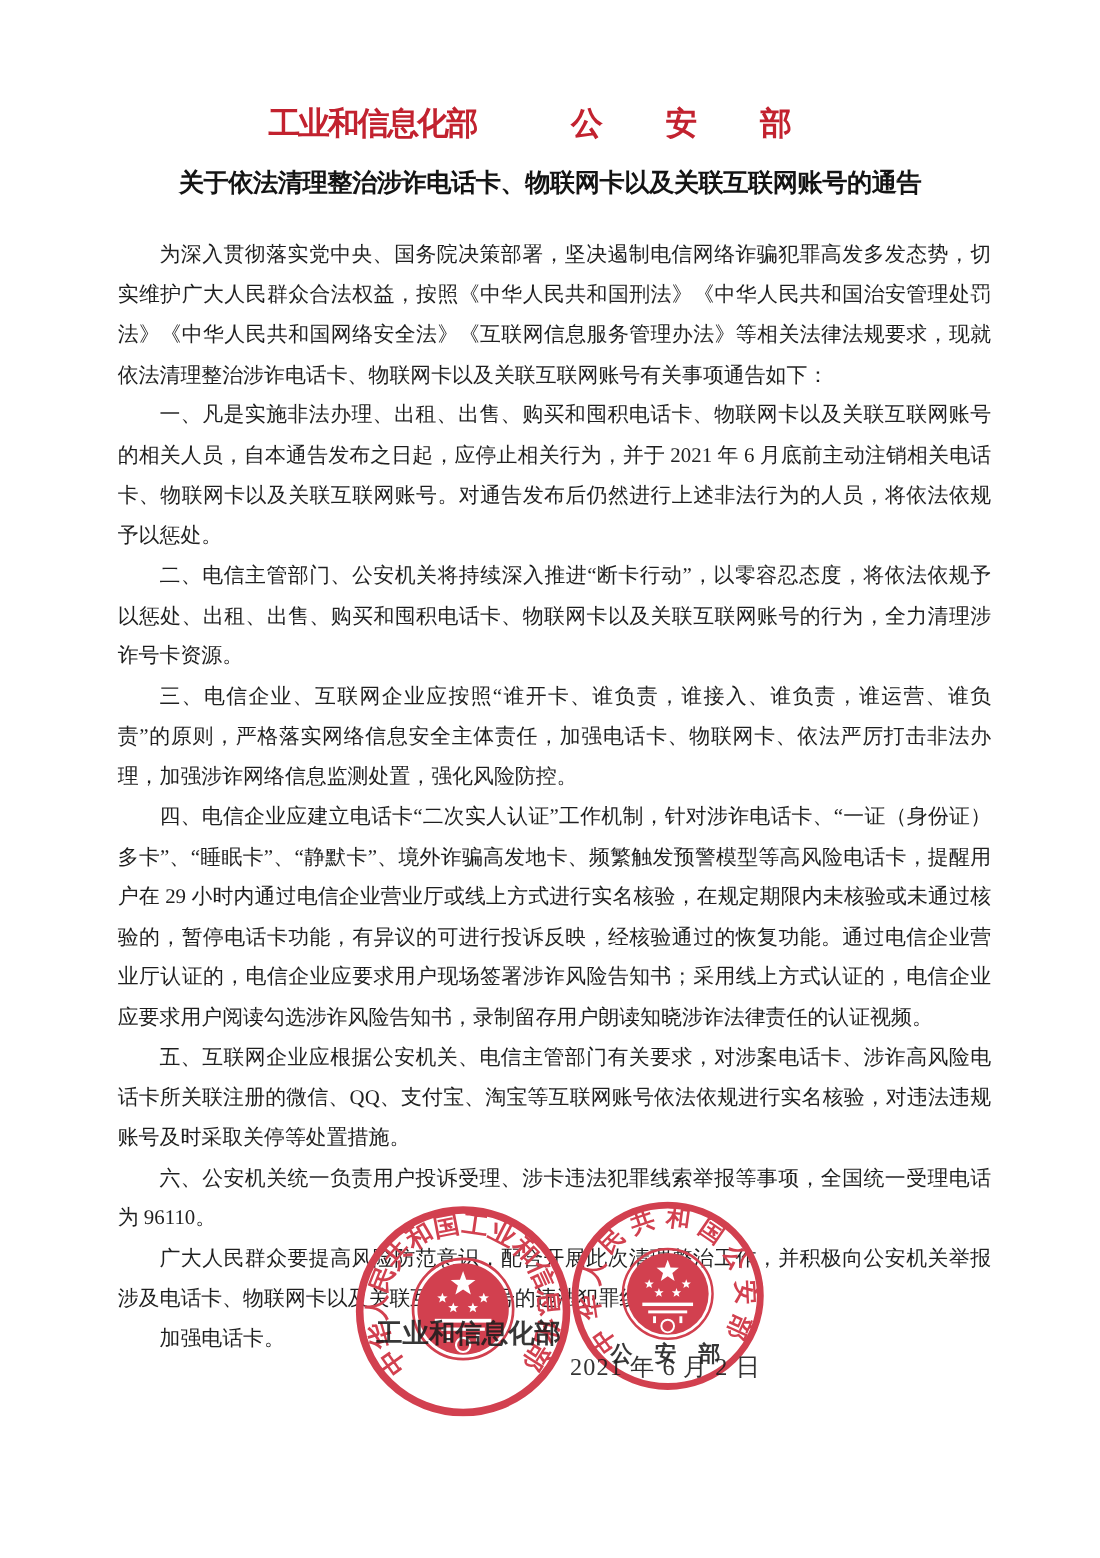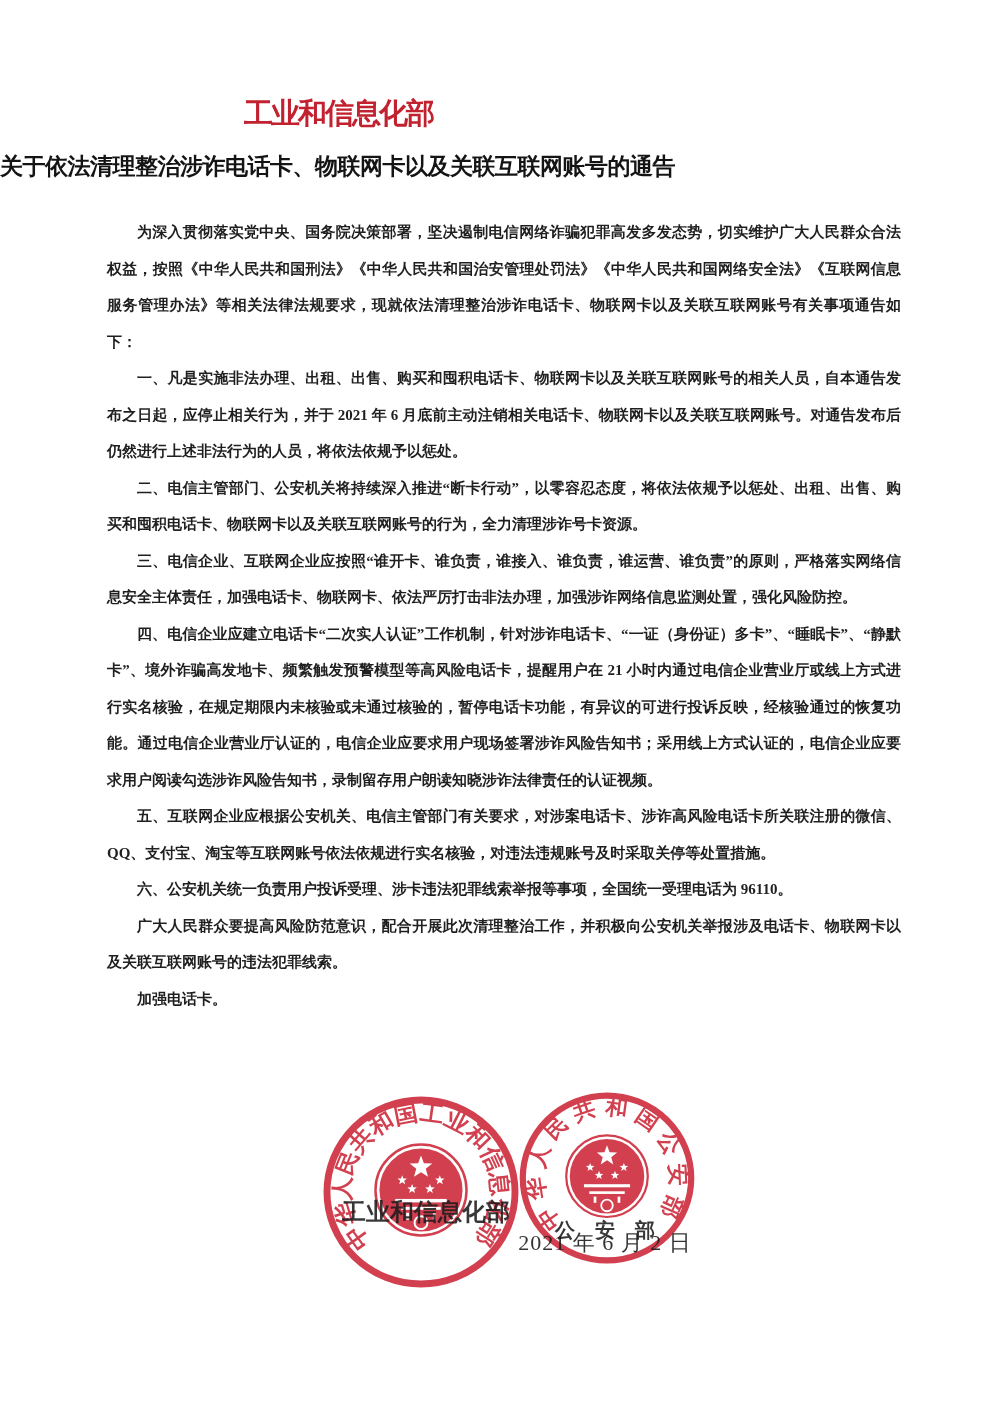"公安部" div.ministry { html: none -> <div>公安部</div> }
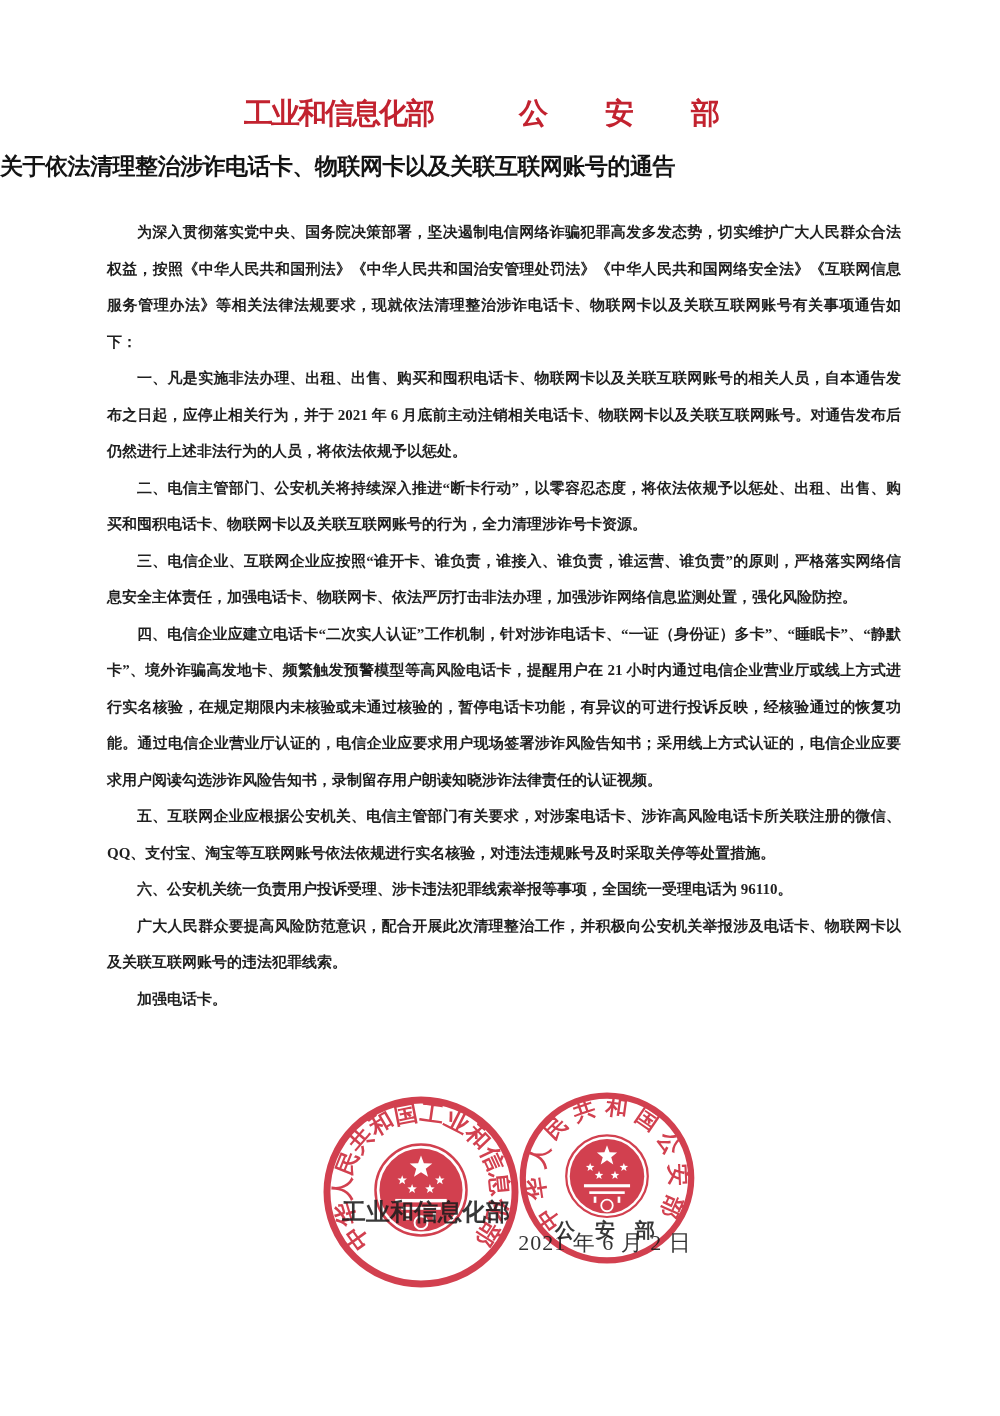"关于依法清理整治涉诈电话卡、物联网卡以及关联互联网账号的通告" .doc-title { text-align: left -> center }
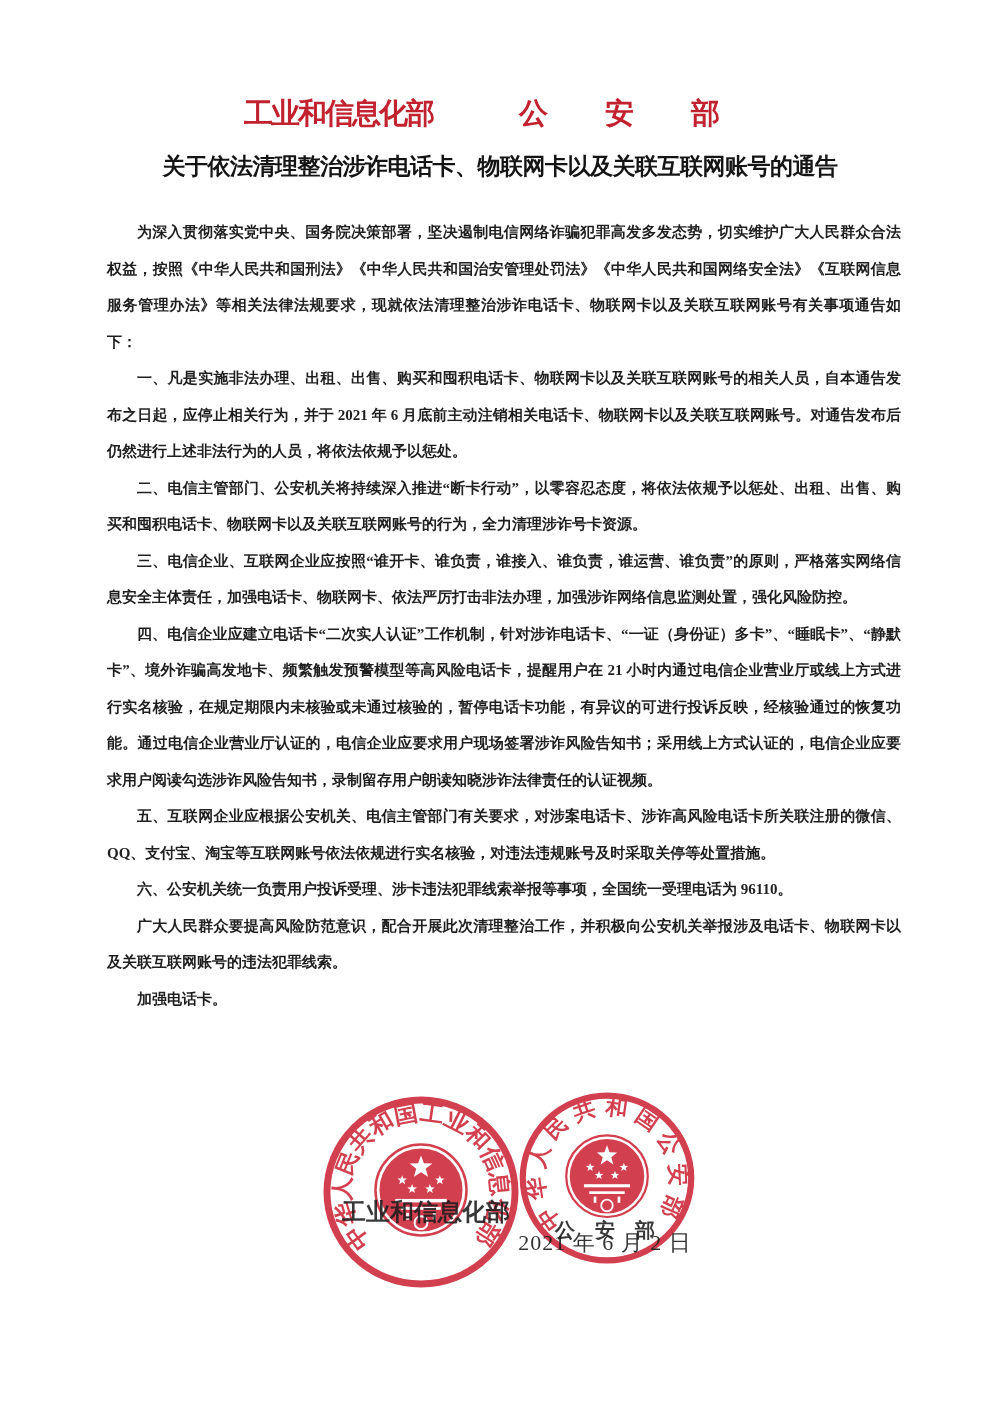"为深入贯彻落实党中央、国务院决策部署，坚决遏制电信网络诈骗犯罪高发多发态势，切实" .body-text { font-size: 15px -> 19px; font-weight: bold -> none }
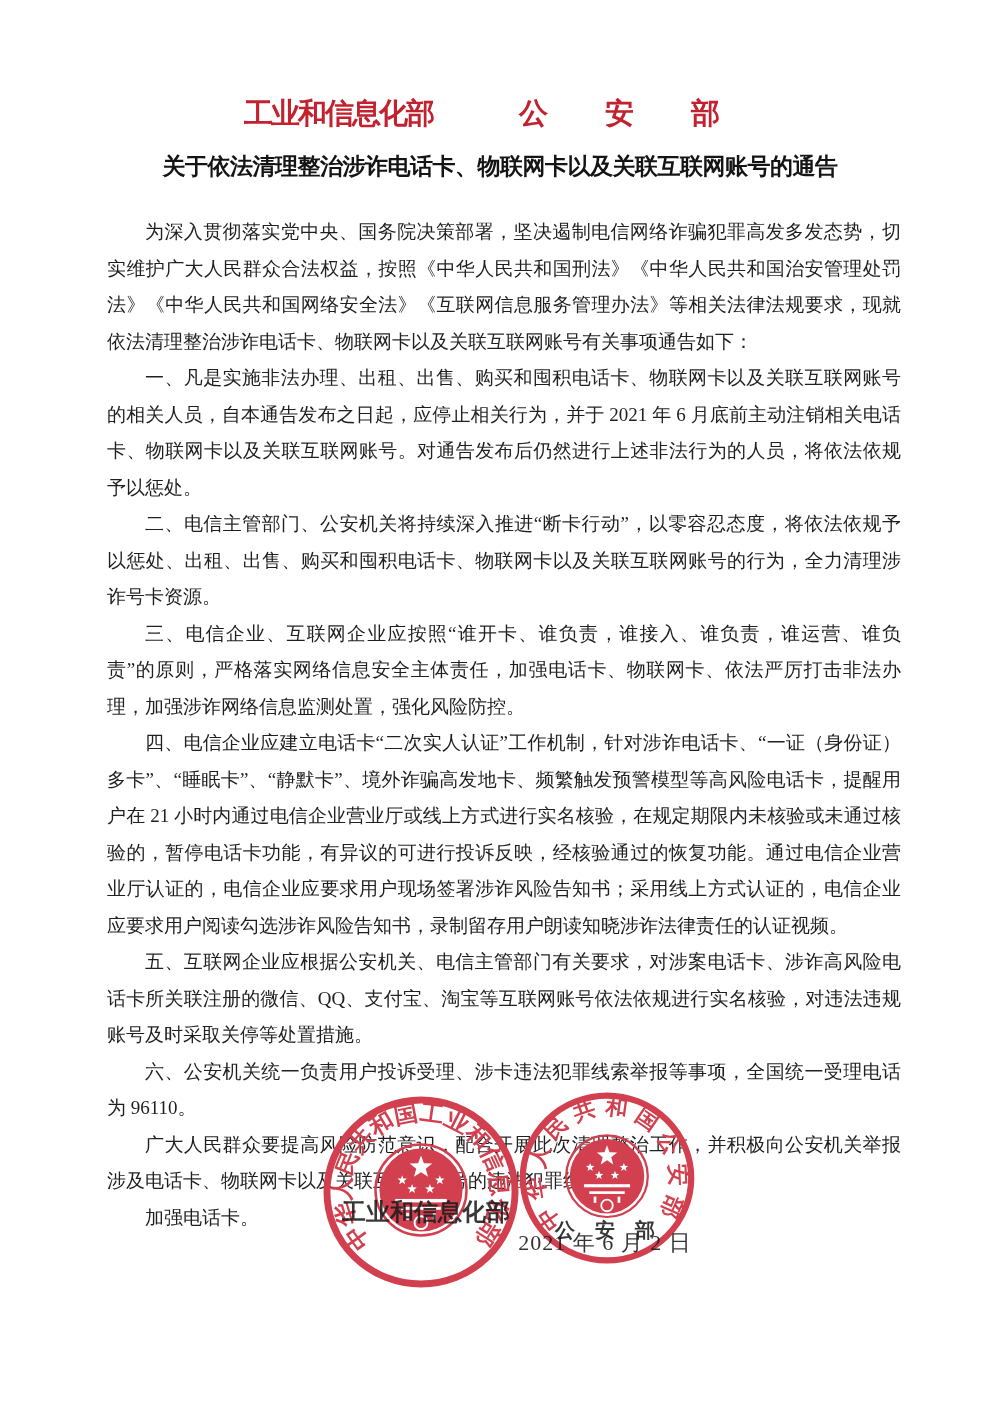"四、电信企业应建立电话卡“二次实人认证”工作机制，针对涉诈电话卡、“一证（身份证" p { text: 21 -> 29 }
